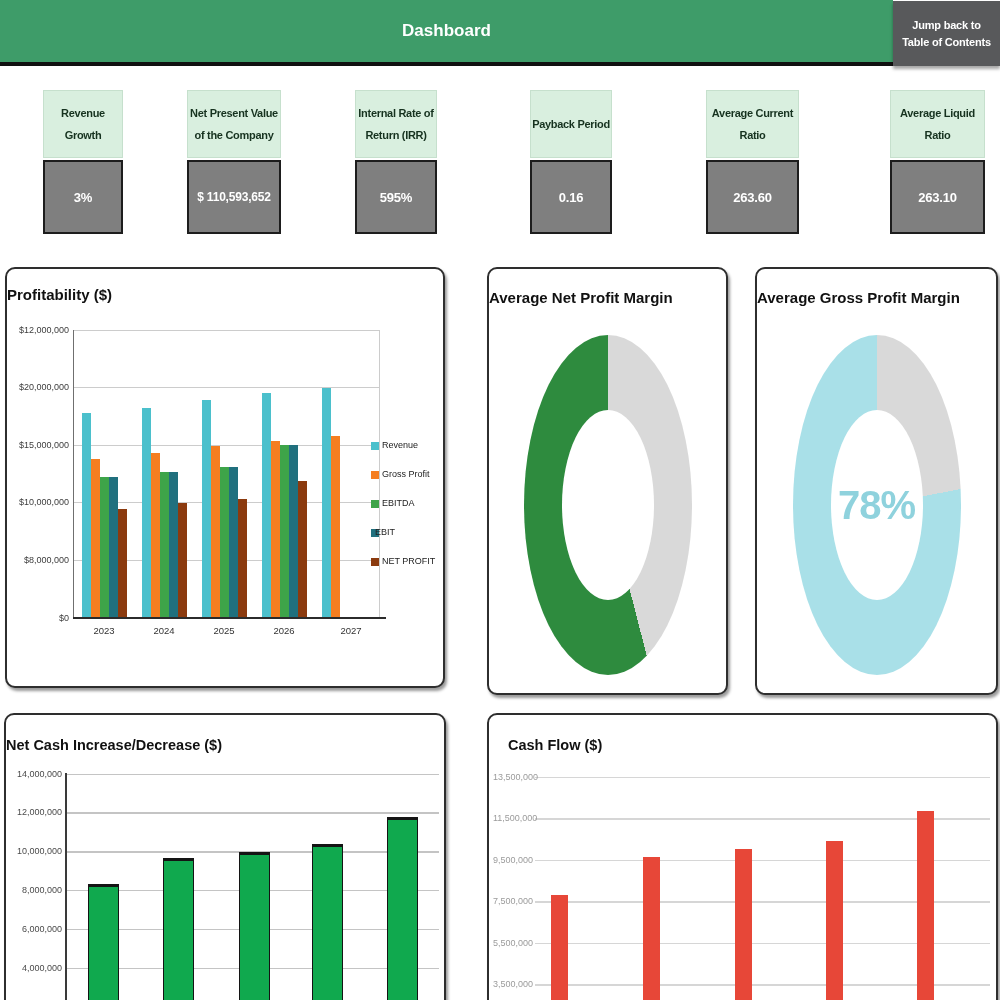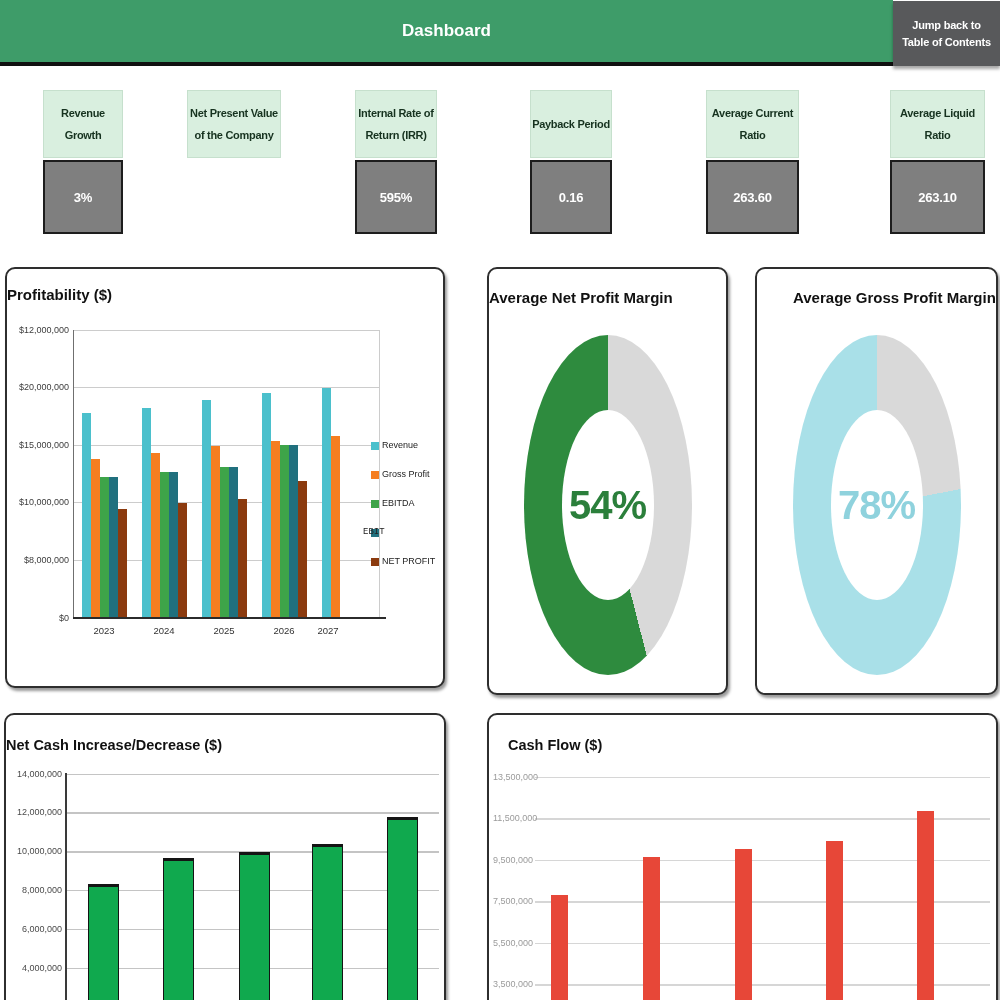"$ 110,593,652" div.kpi-value { html: none -> <div>$ 110,593,652</div> }
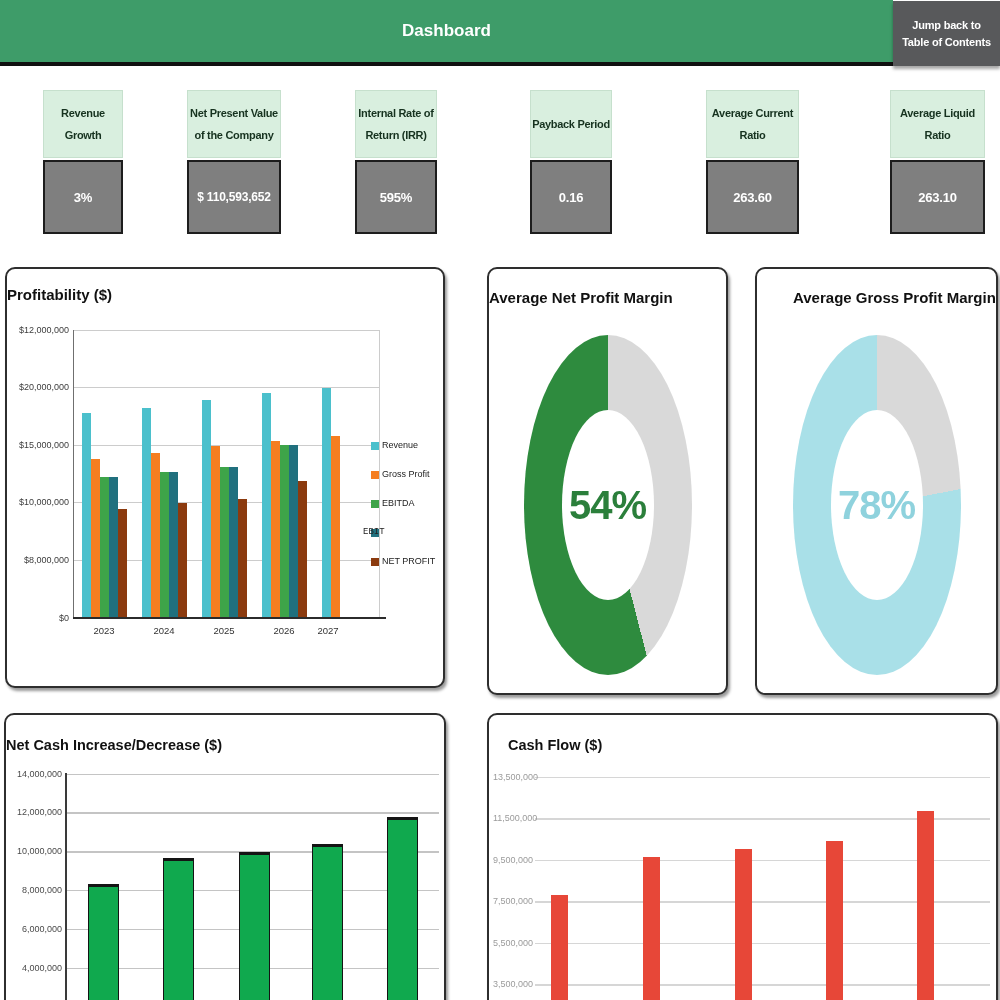"Average Gross Profit Margin" div.card-title { padding-left: 36px -> none }
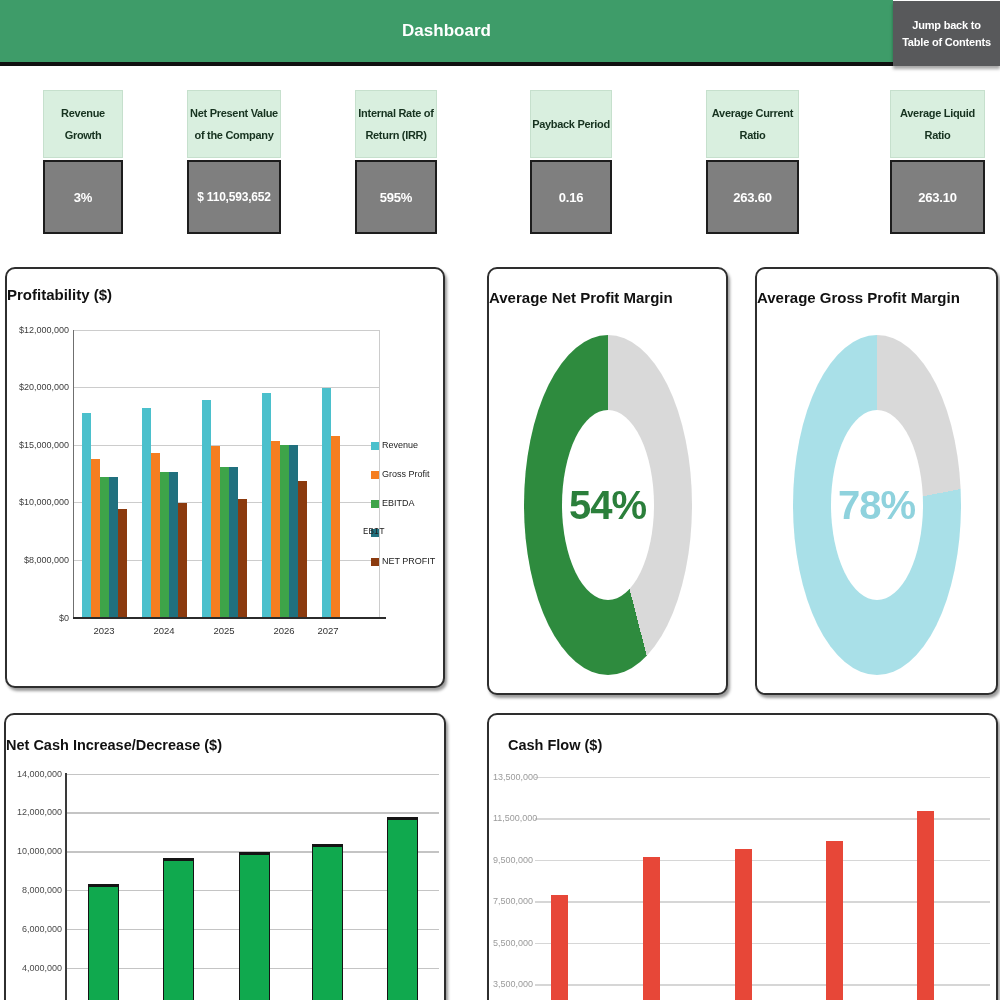"54%" div.donut-label { html: <div>54%</div> -> none }
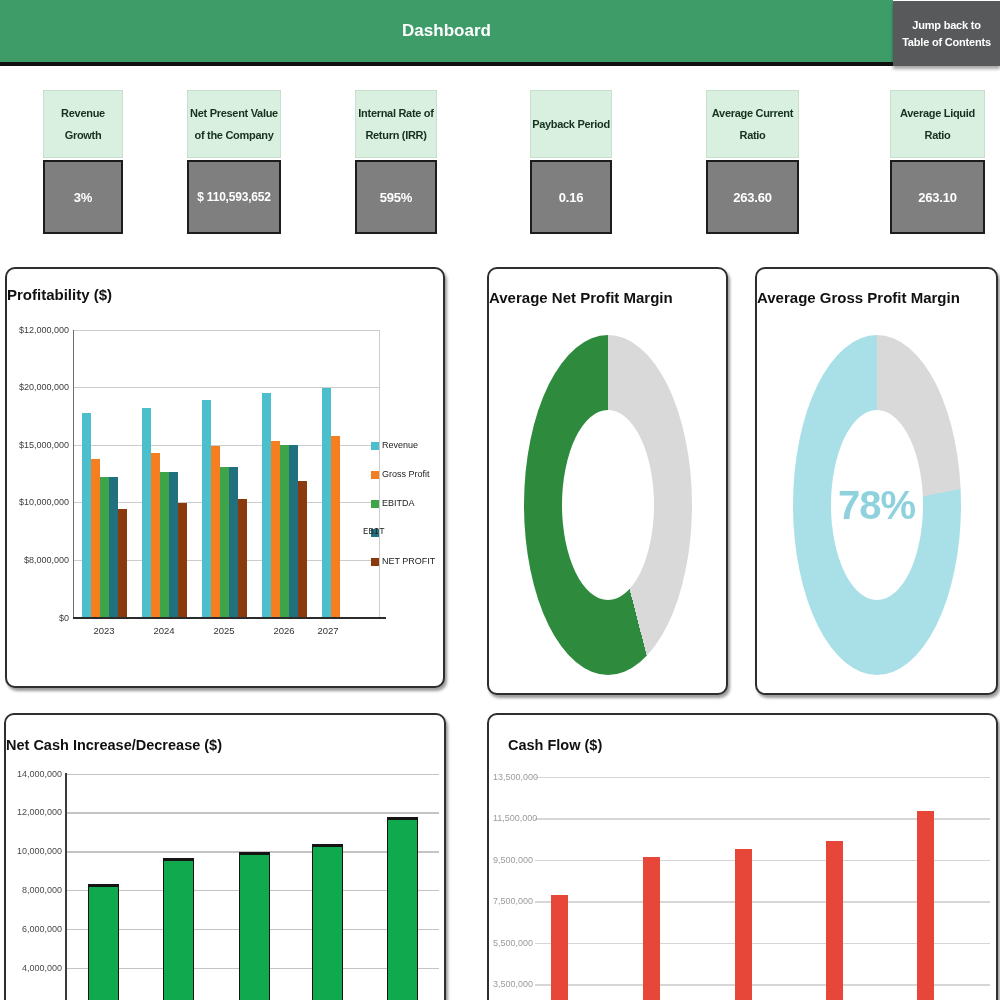"EBIT" div.lg-tx { font-family: Liberation Mono, monospace -> none; left: 356px -> 368px }
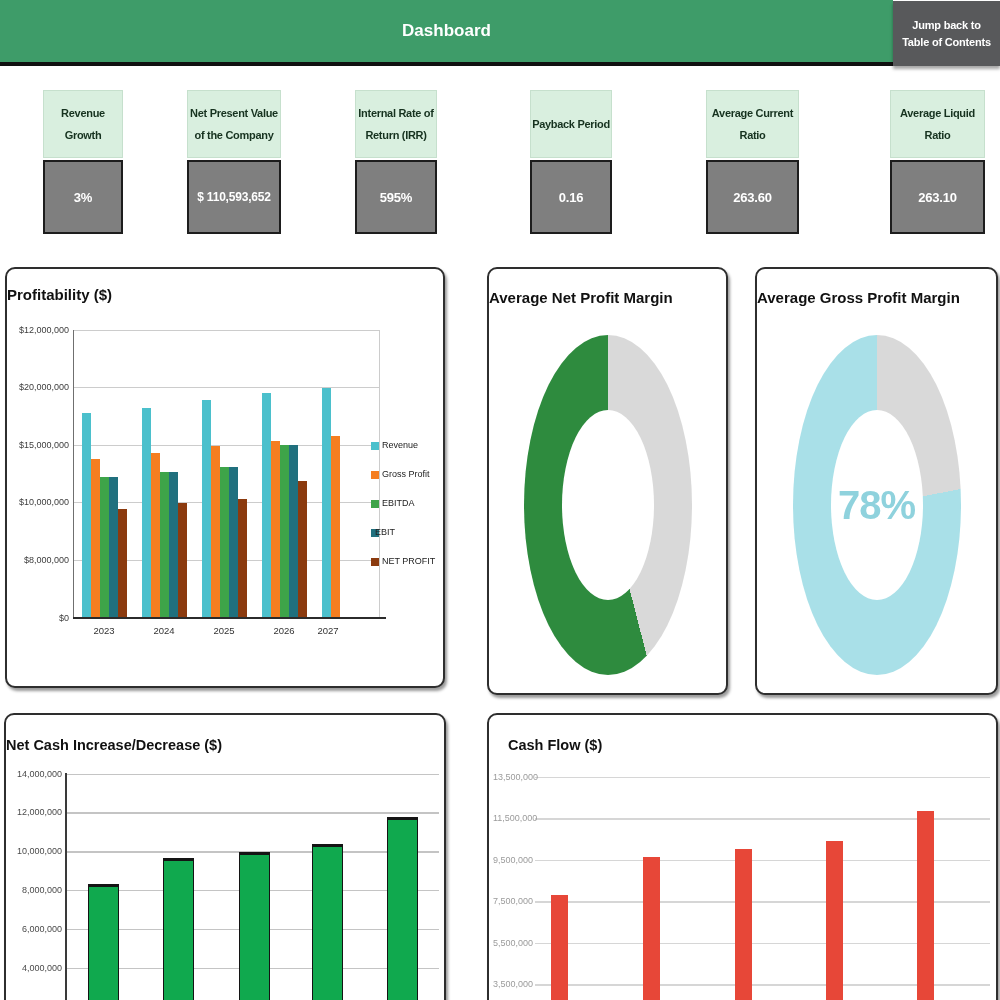"2027" div.xl { left: 296px -> 319px }
